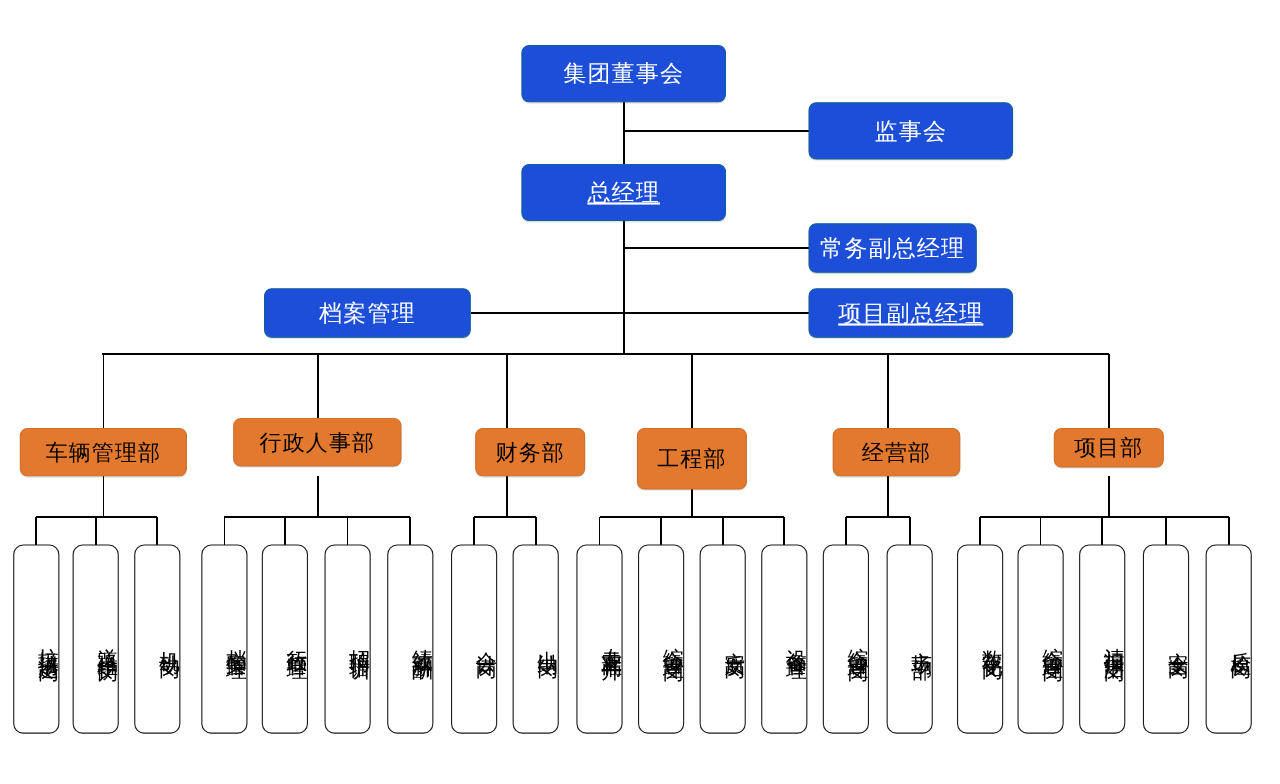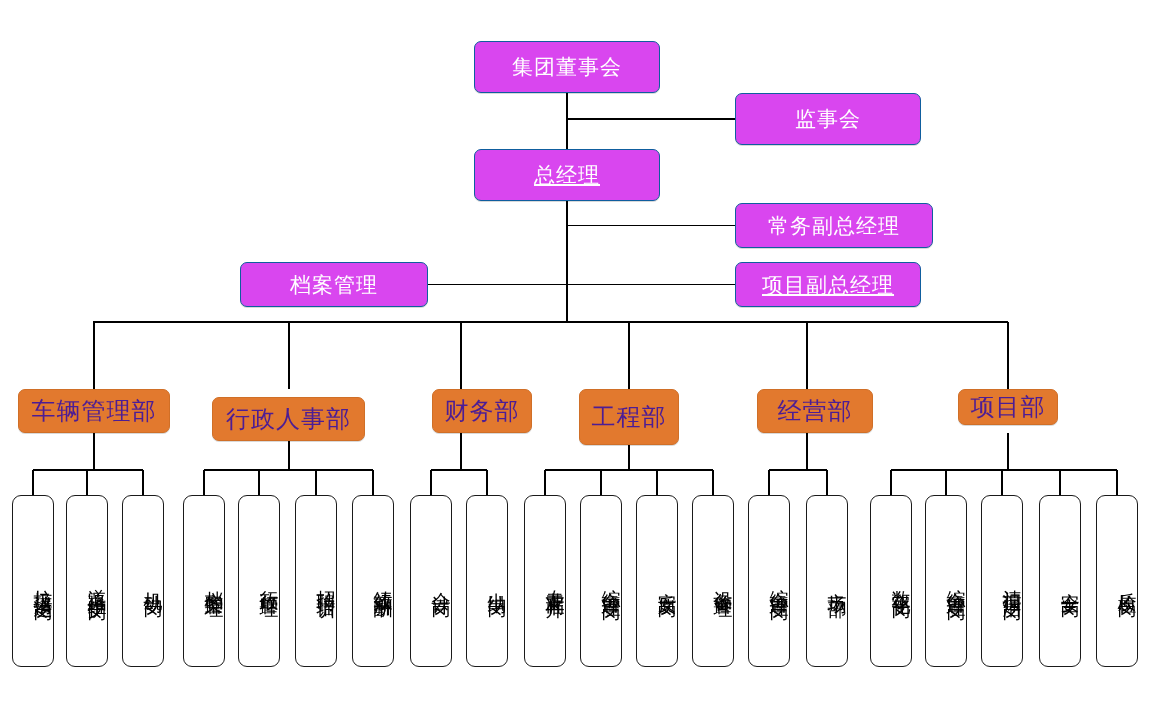"集团董事会" .node-box.blue { background: #d946ef -> #1d4ed8 }
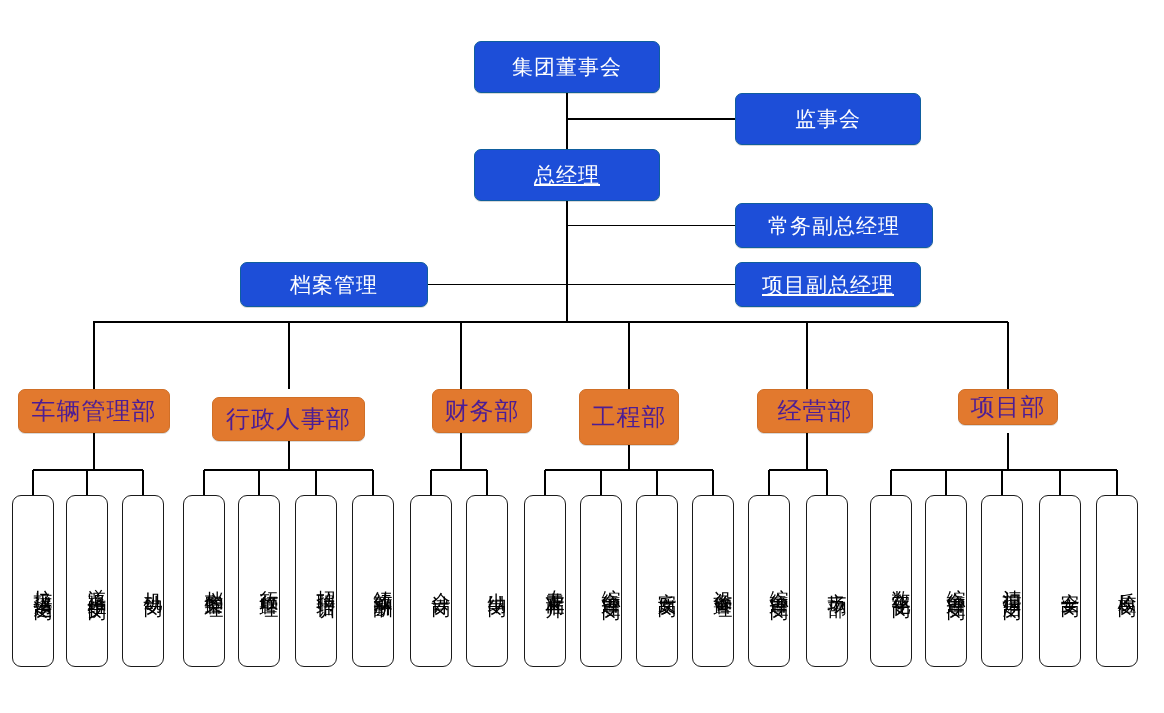"常务副总经理" div.node-box { width: 198px -> 153px }
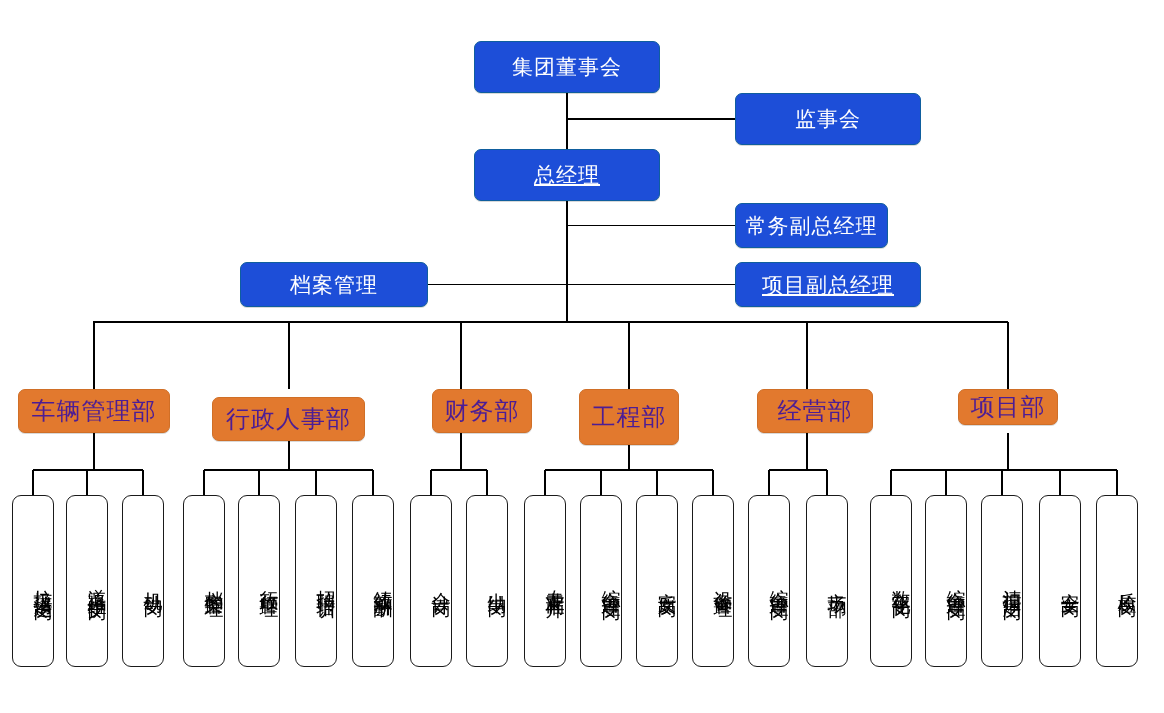"车辆管理部" .node-box.orange { color: #4c1d95 -> #000000; font-size: 24px -> 20px }
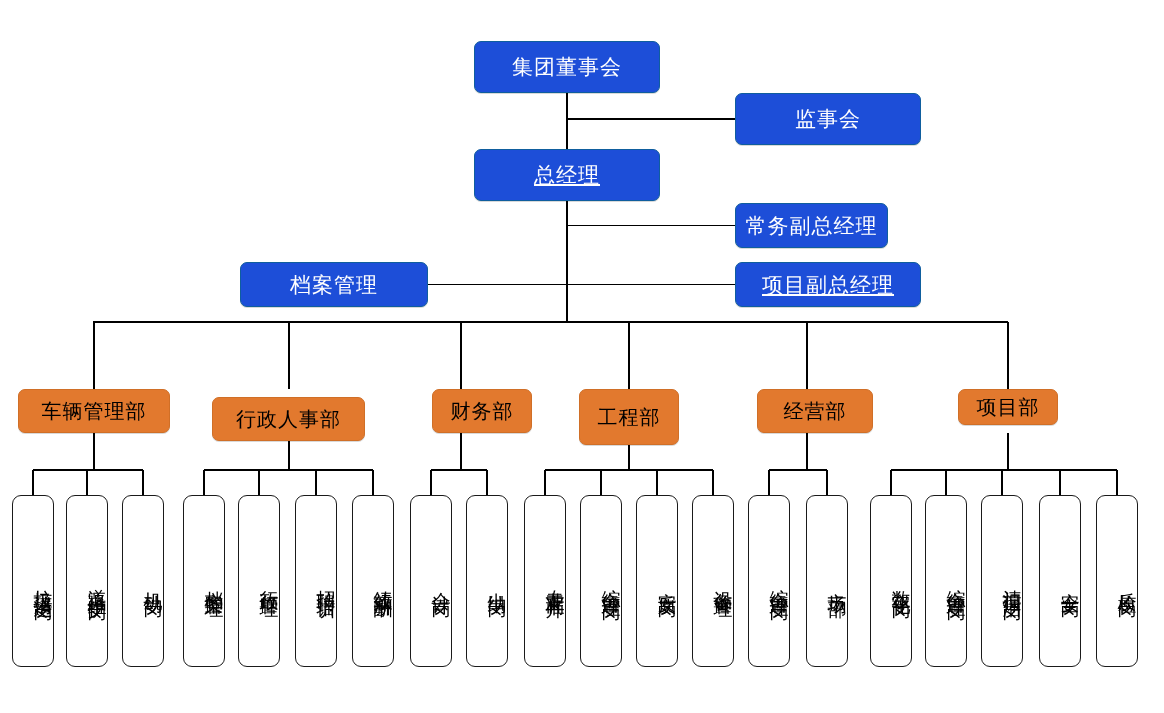"行政人事部" div.node-box { top: 397px -> 380px }
